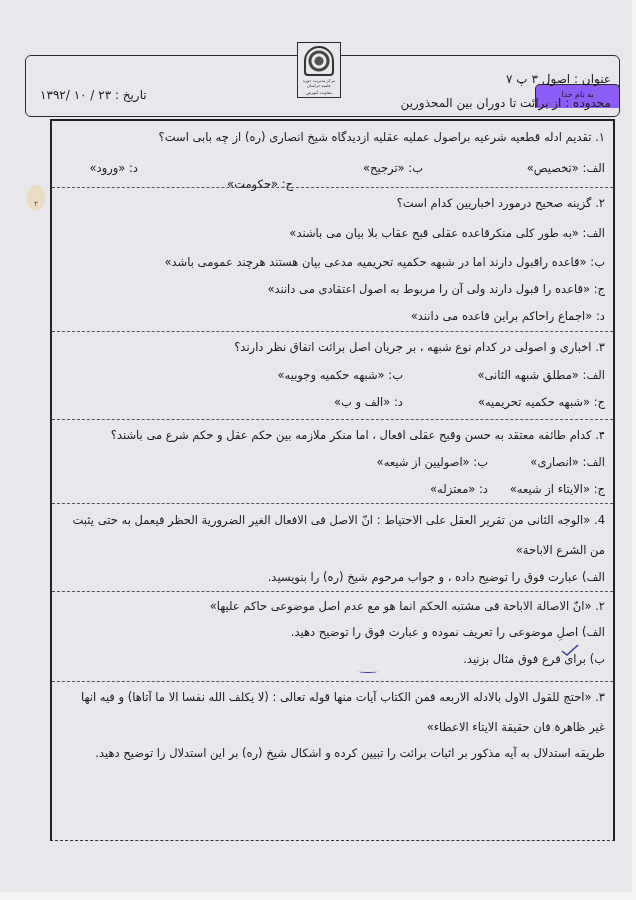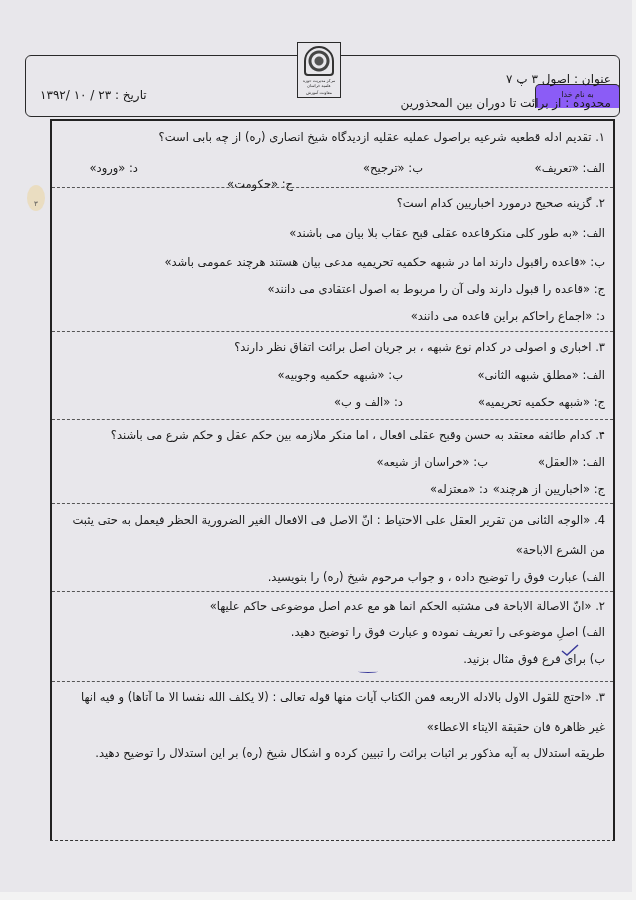"الف: «تعریف»" div.opt { text: تعریف -> تخصیص }
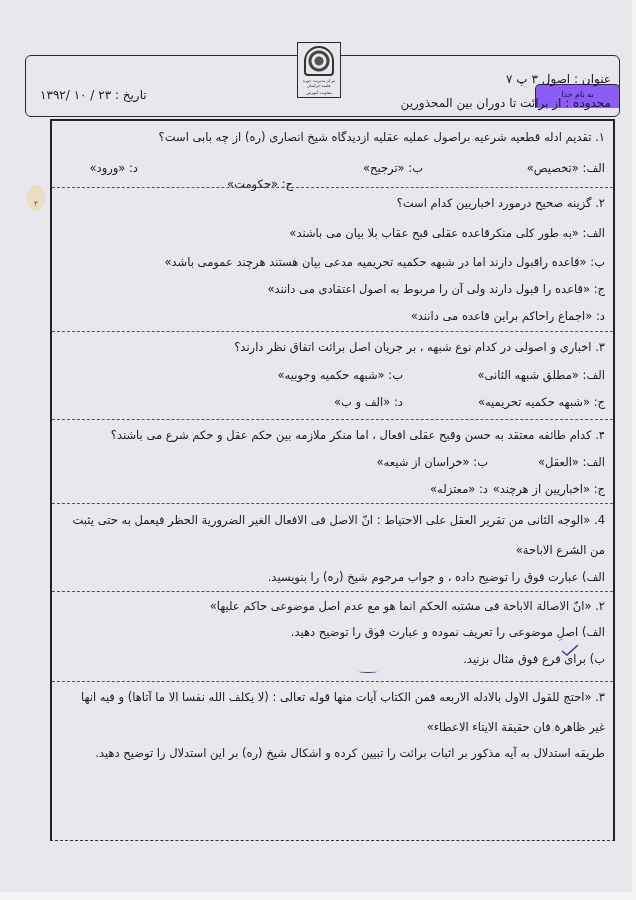"ب: «خراسان از شیعه»" div.opt { text: خراسان -> اصولیین }
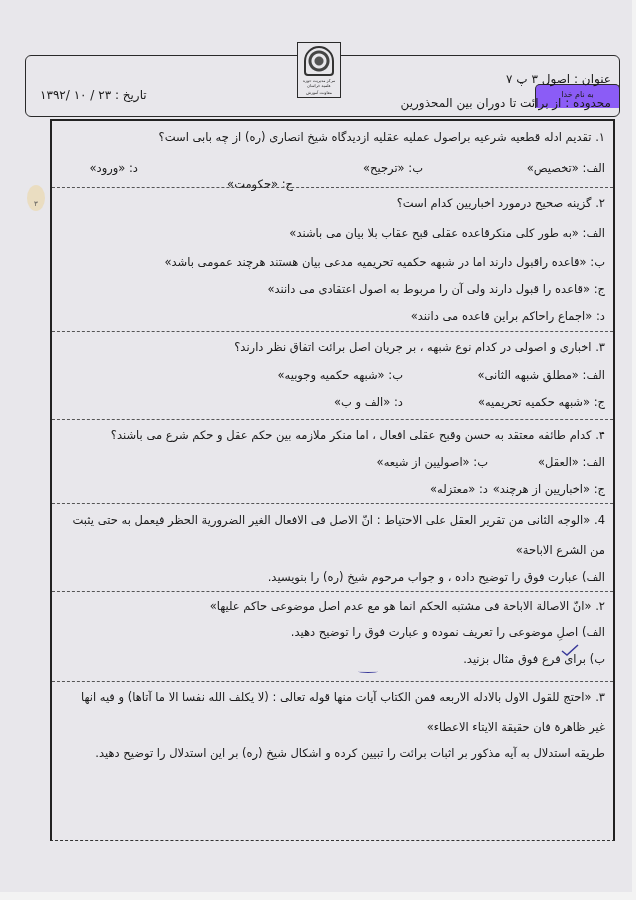"الف: «العقل»" div.opt { text: العقل -> انصاری }
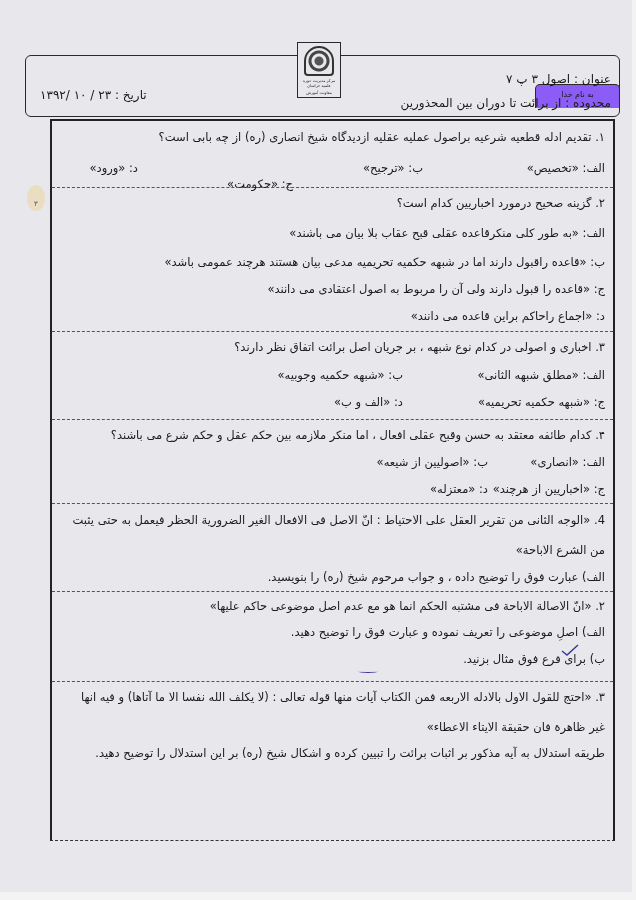"ج: «اخباریین از هرچند»" div.opt { text: اخباریین از هرچند -> الایتاء از شیعه }
